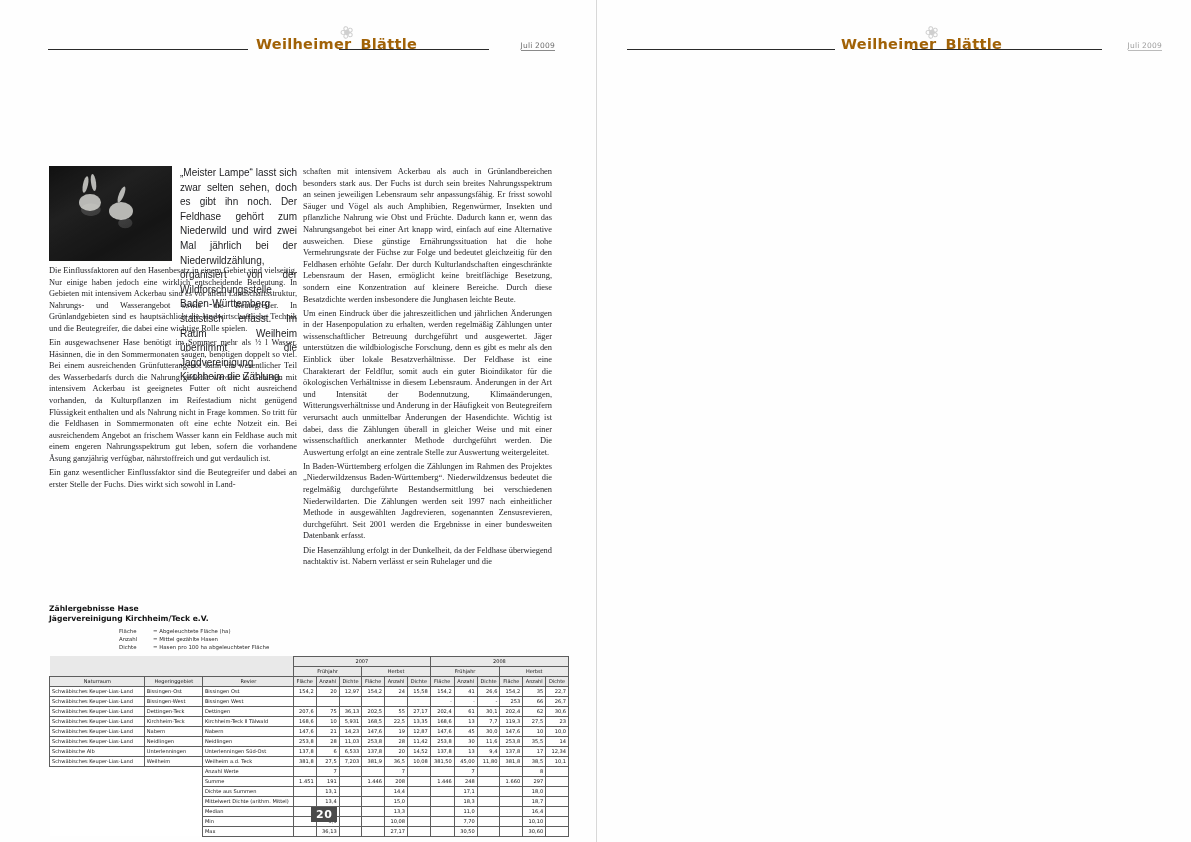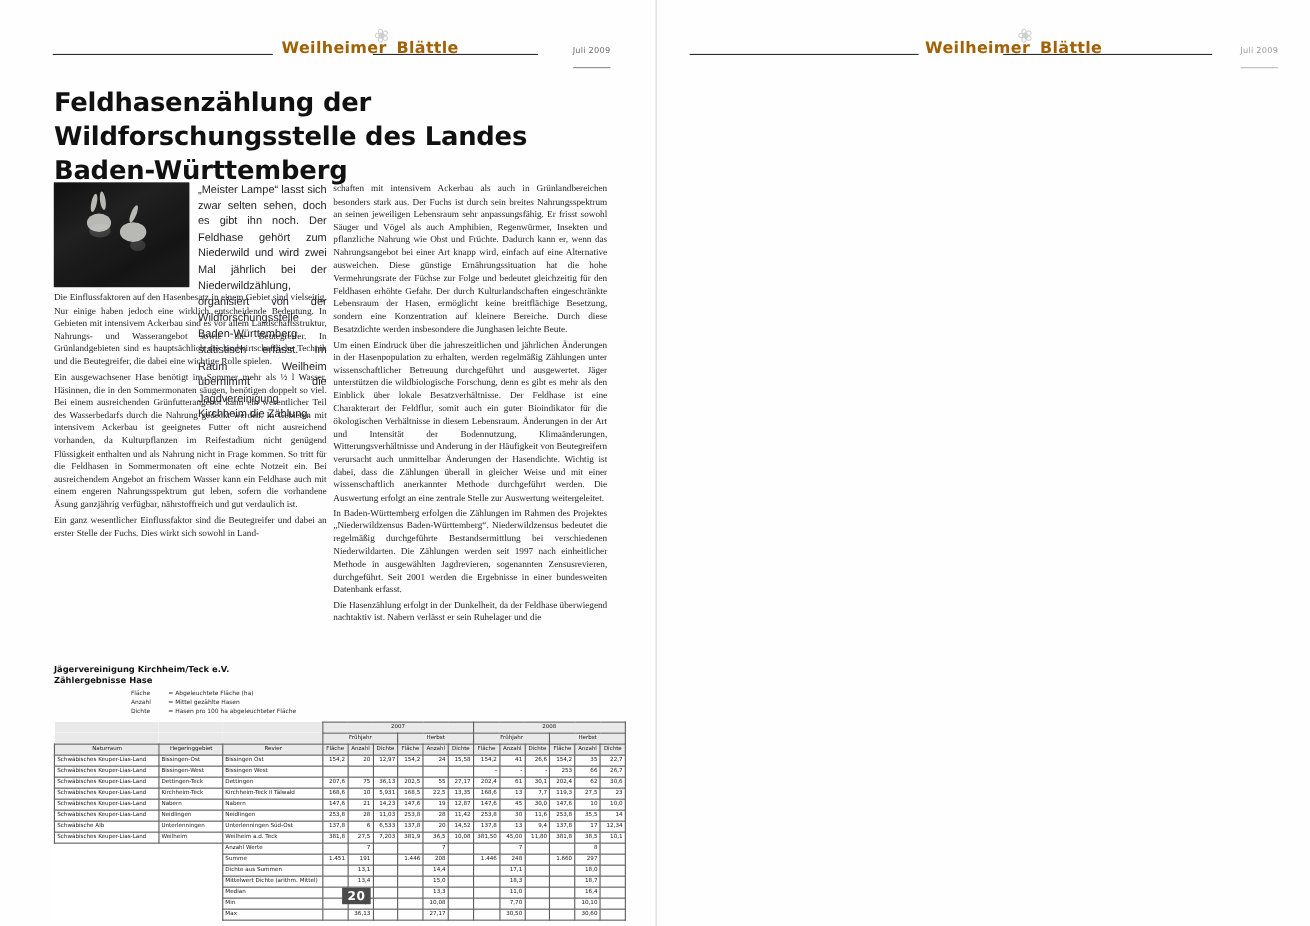"Juli 2009" .mh-date { padding-bottom: 11px -> 0 }
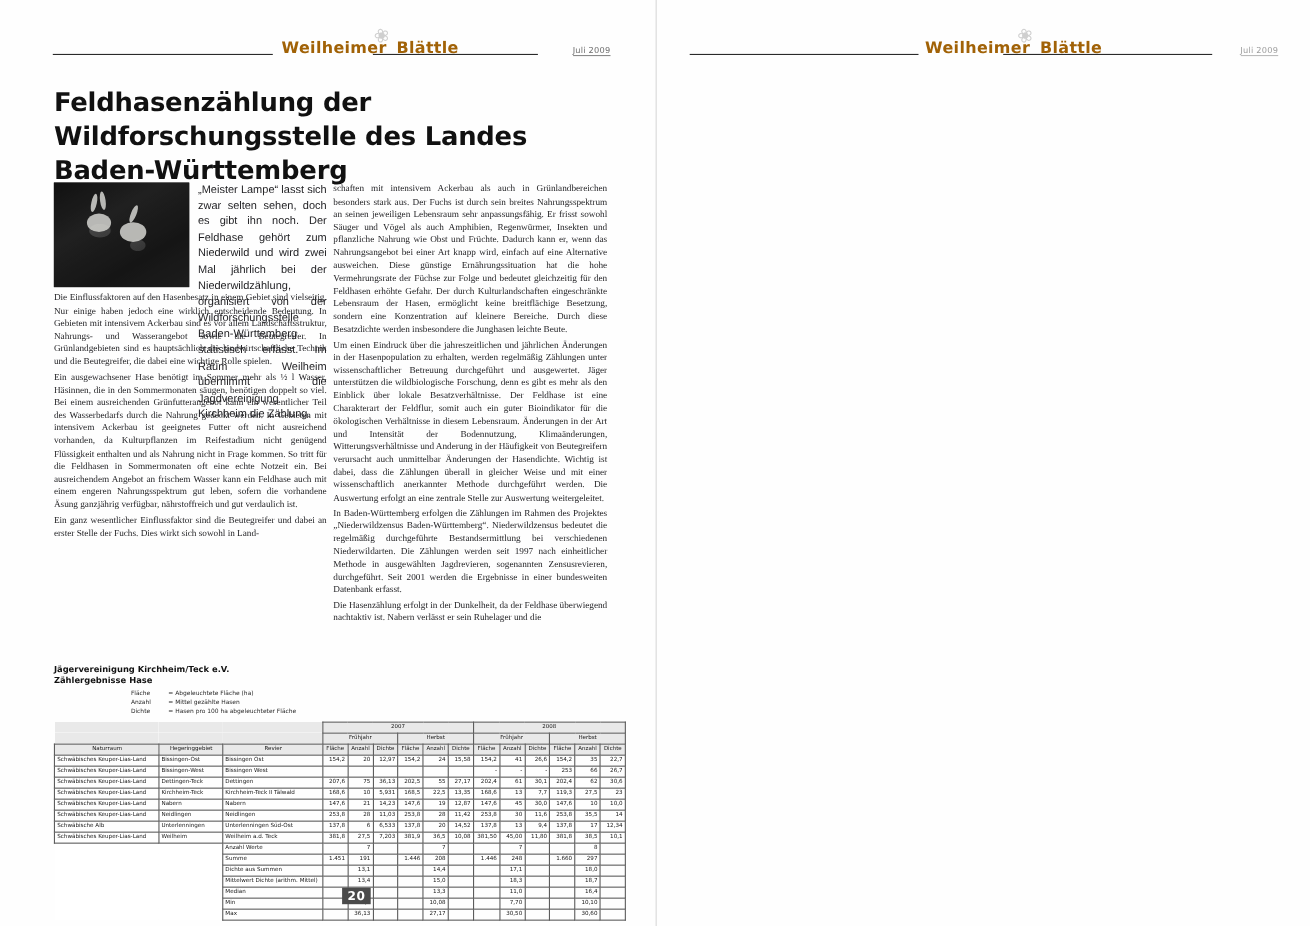"Feldhasenzählung der" div.headline { html: <div>Feldhasenzählung der Wildforschungsstelle des Landes Baden-Württemberg</div> -> none }
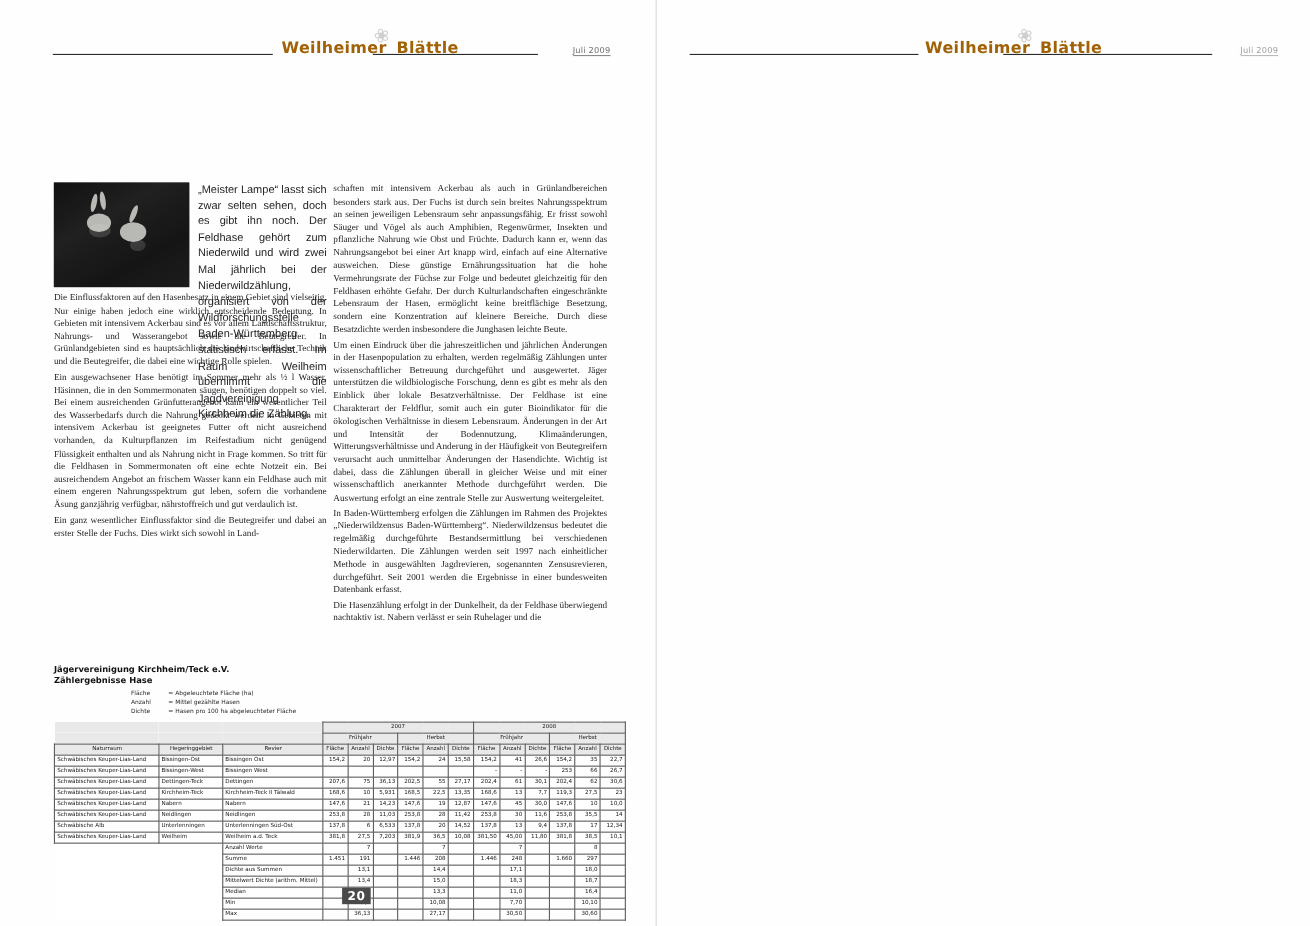"Jägervereinigung Kirchheim/Teck e.V." div.tbl-title { order: before "Zählergebnisse Hase" -> after "Zählergebnisse Hase" }
